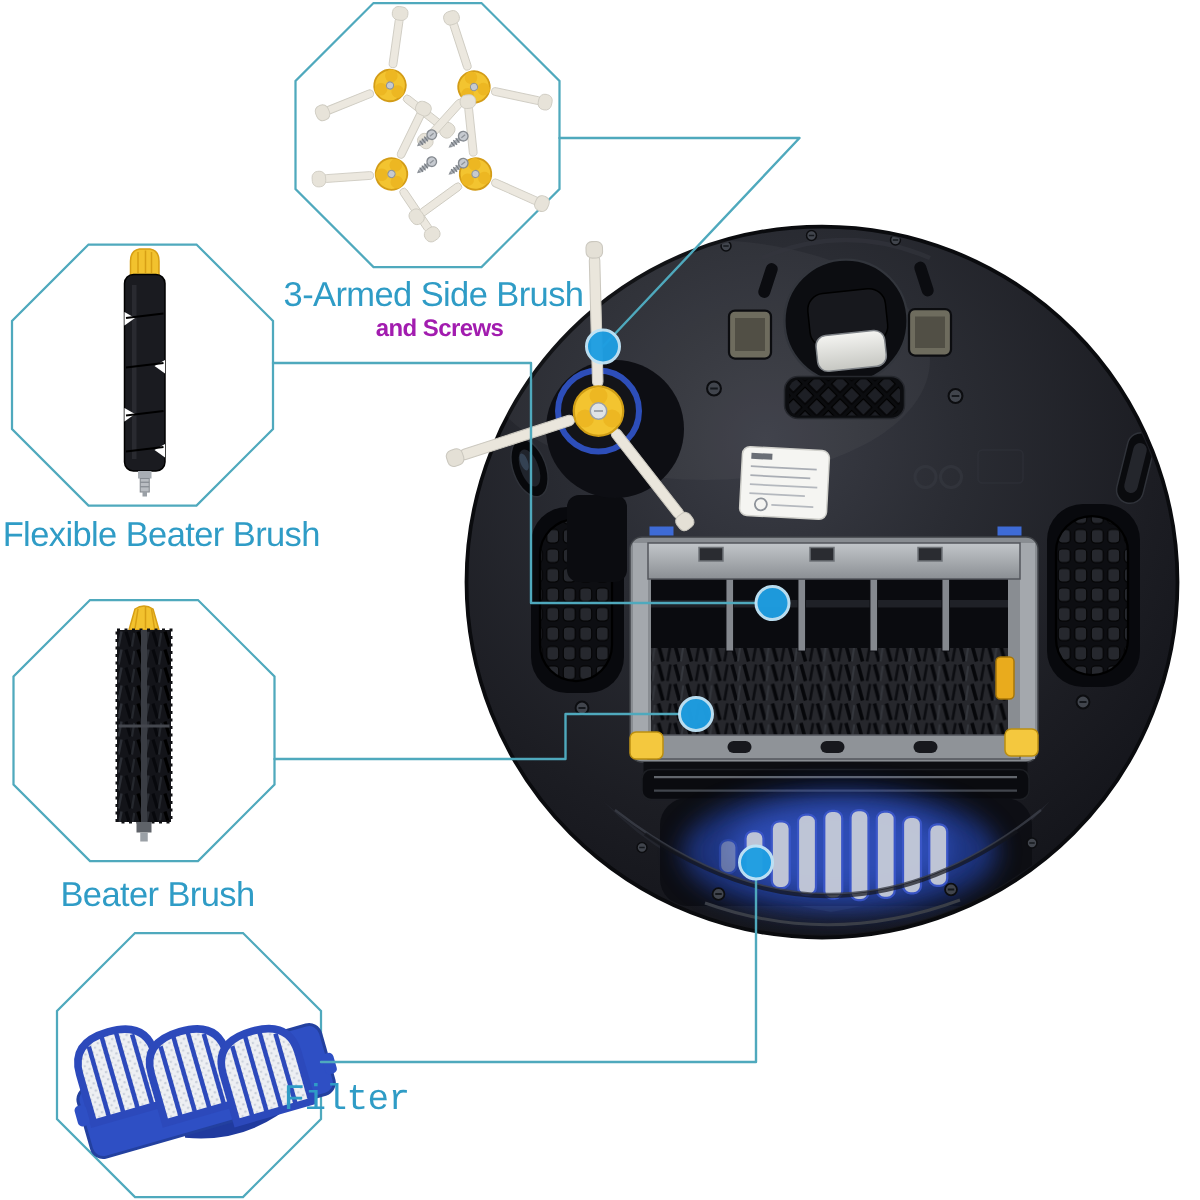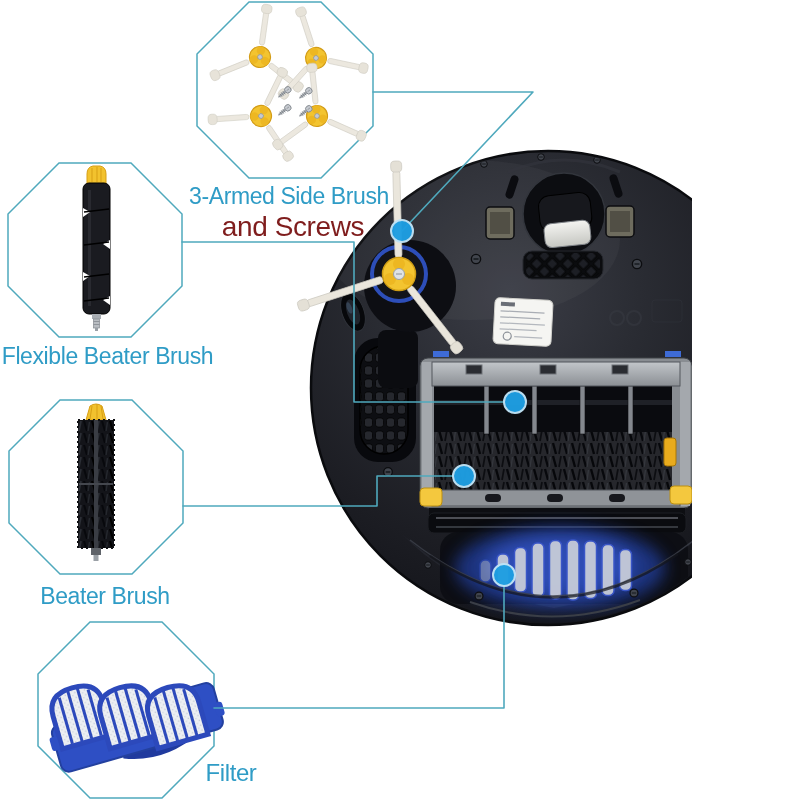"3-Armed Side Brush" #stage { width: 692px -> 800px }
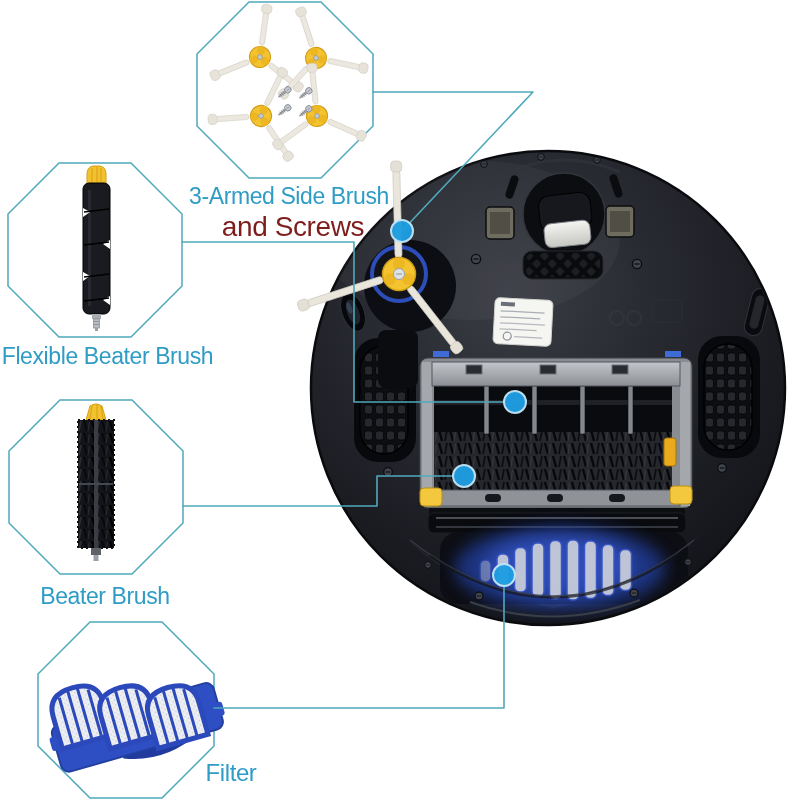"and Screws" .lbl-blue { color: #7f1d1d -> #a21caf; font-size: 28px -> 16px; font-weight: 400 -> 700 }
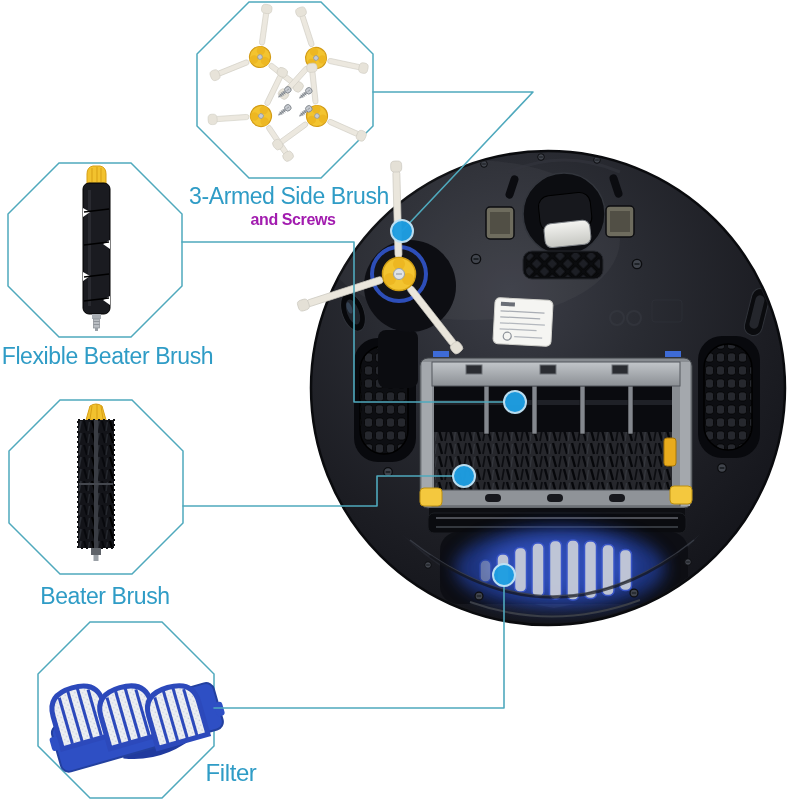"Filter" div.lbl { font-family: none -> Liberation Mono, monospace; top: 760px -> 721px }
